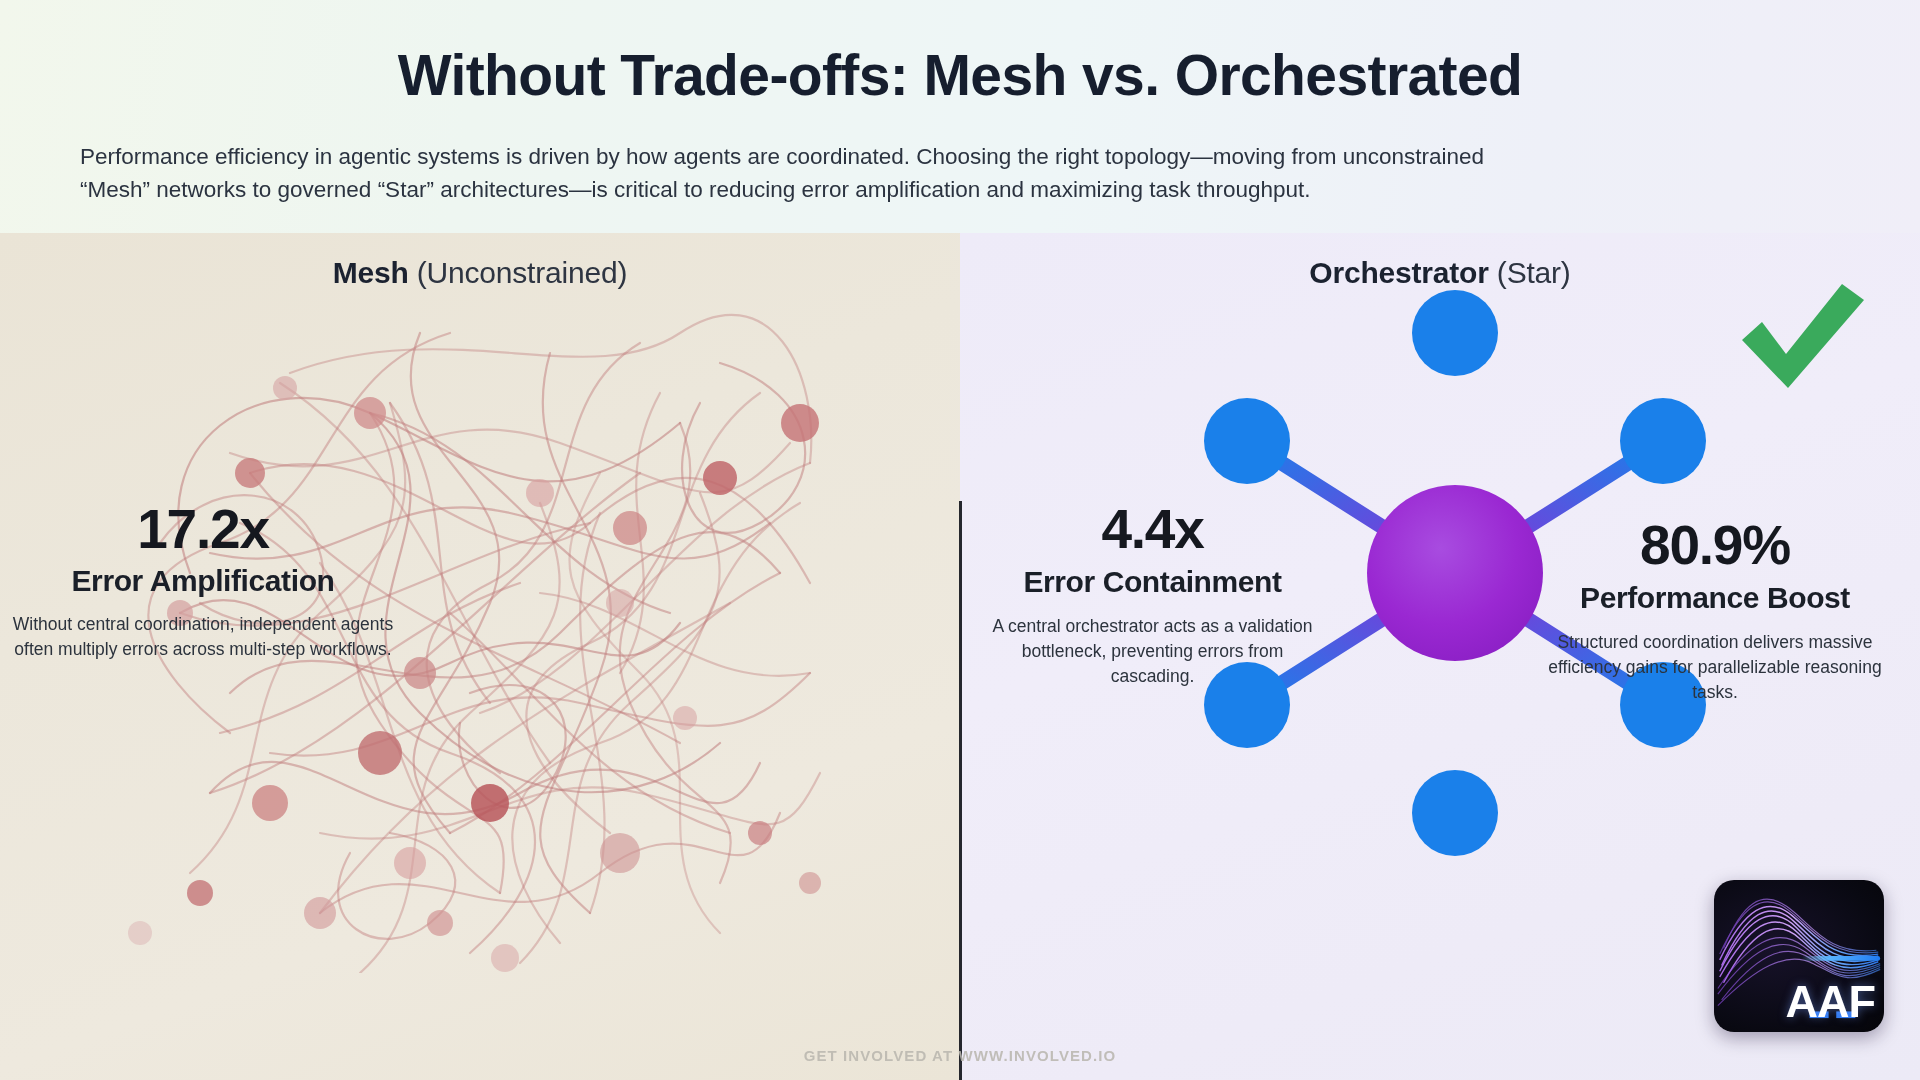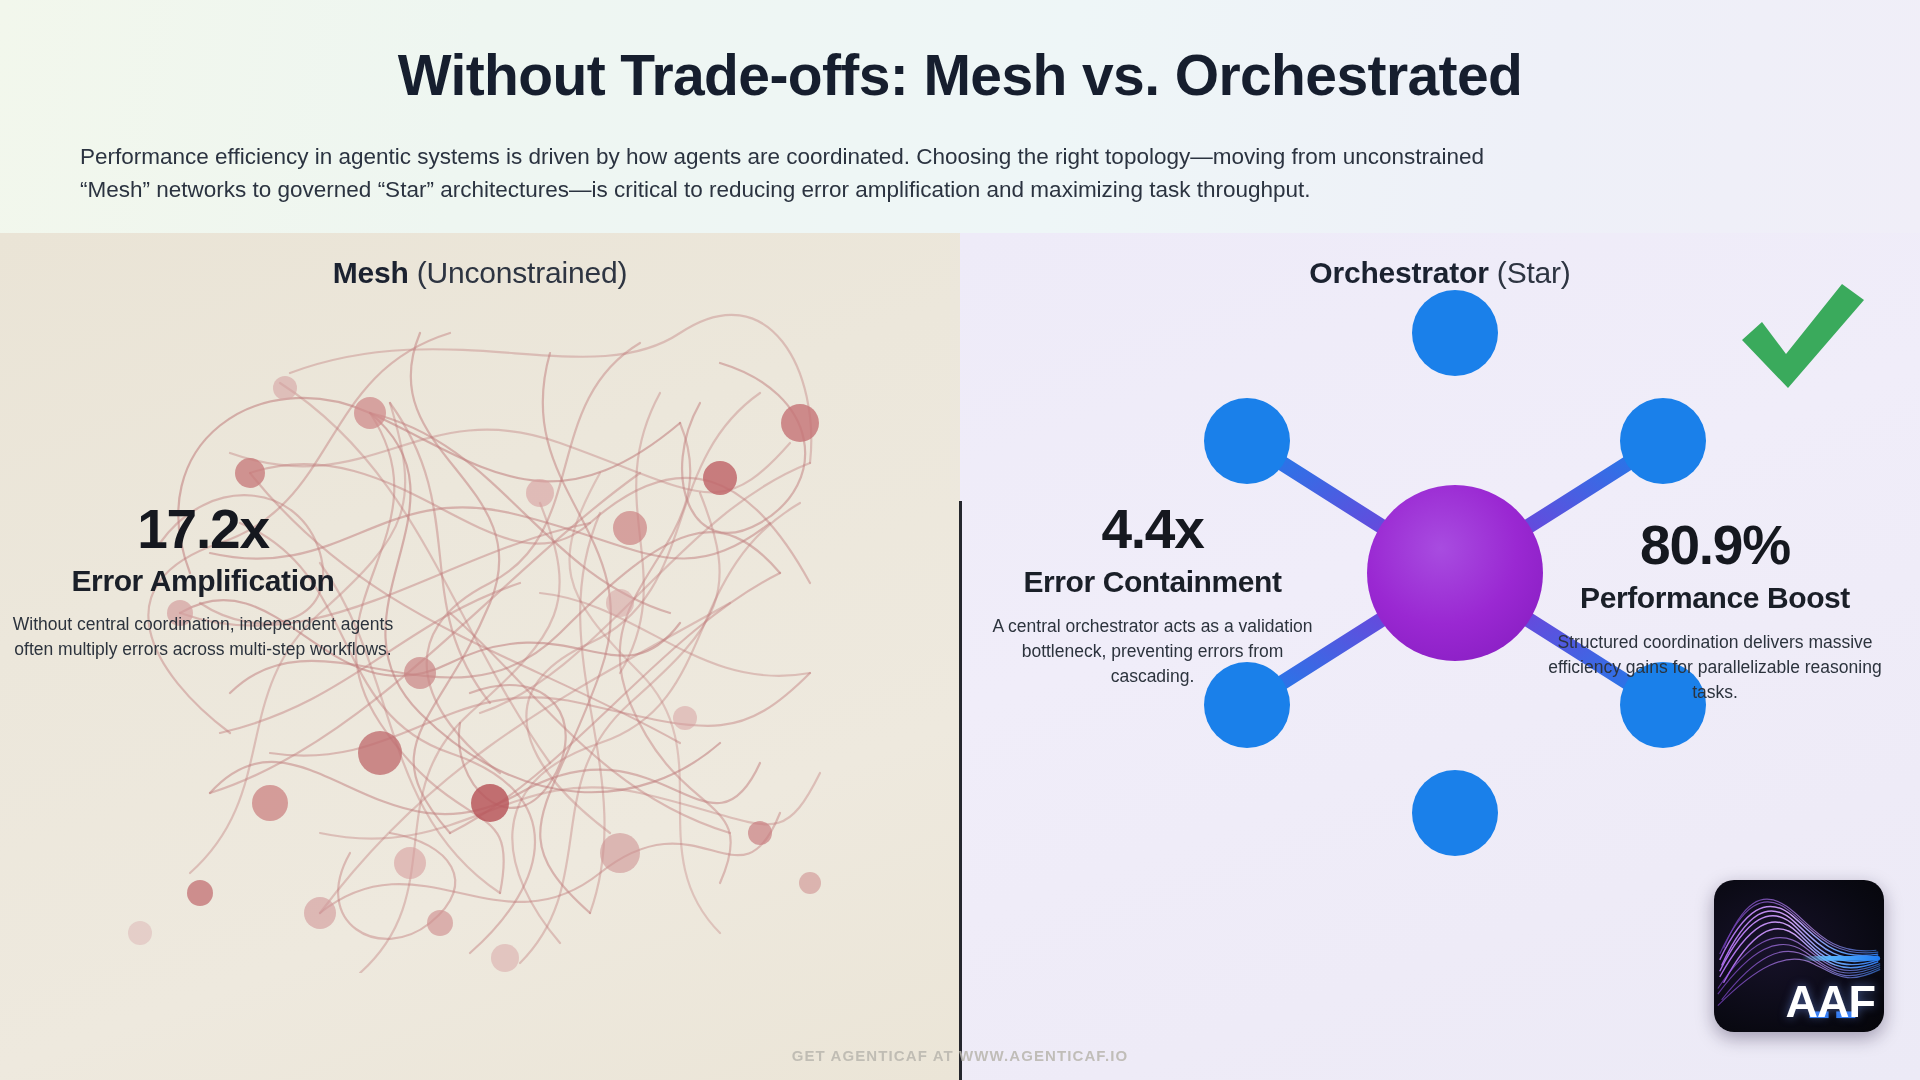"GET AGENTICAF AT WWW.AGENTICAF.IO" div.footer { text: AGENTICAF AT WWW.AGENTICAF.IO -> INVOLVED AT WWW.INVOLVED.IO }
